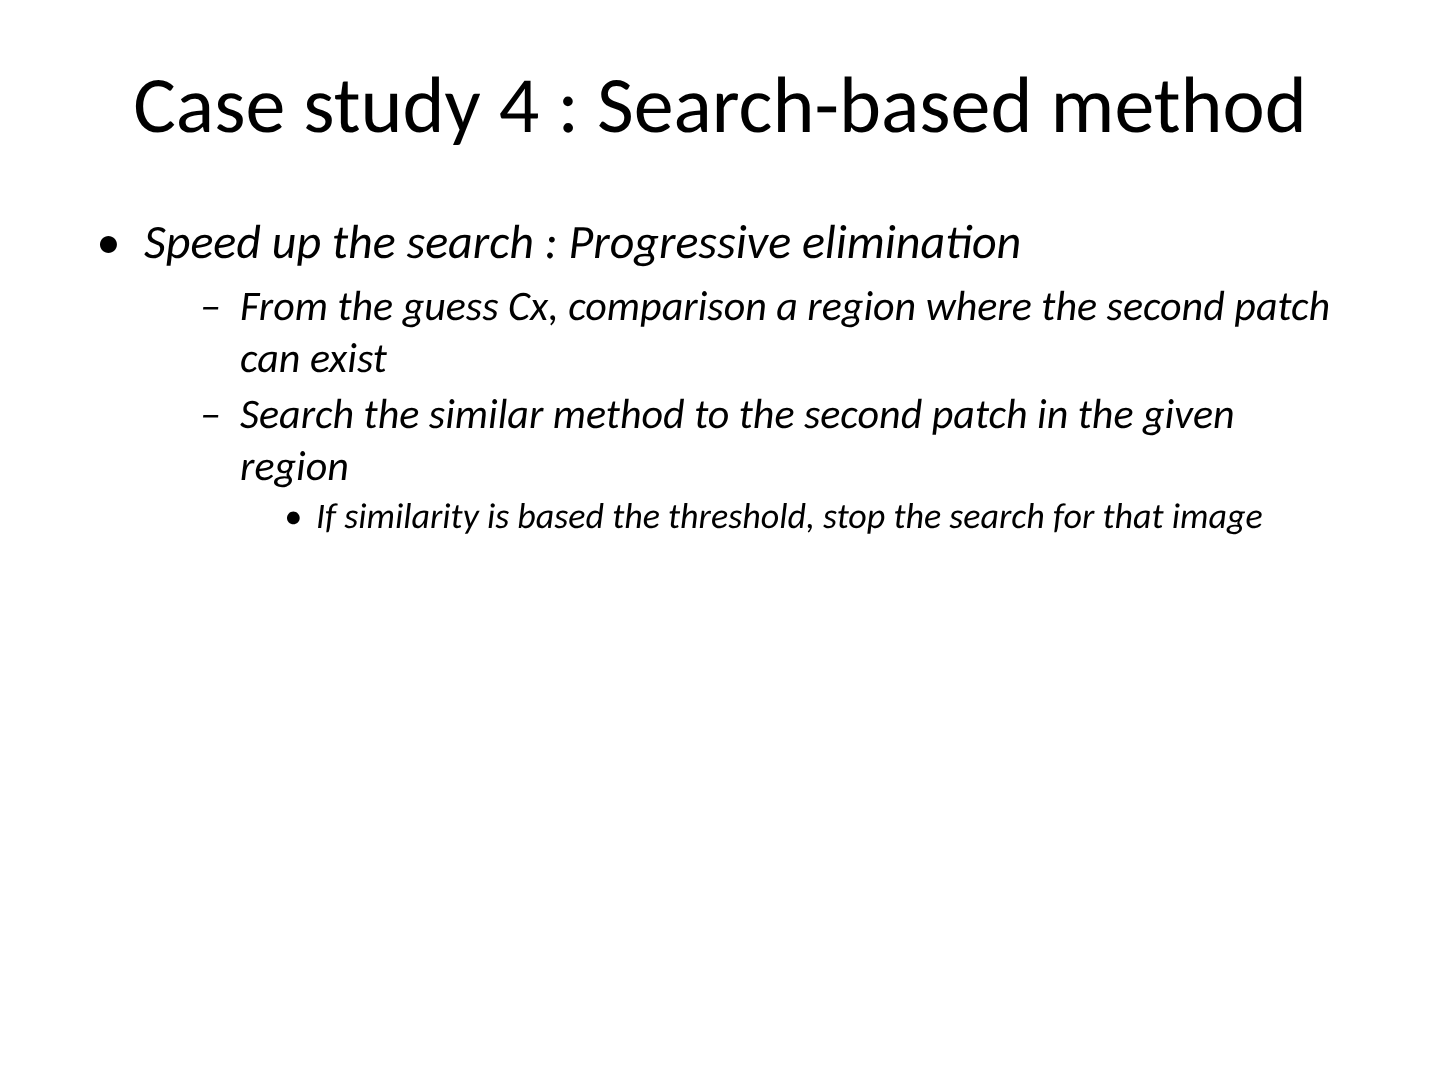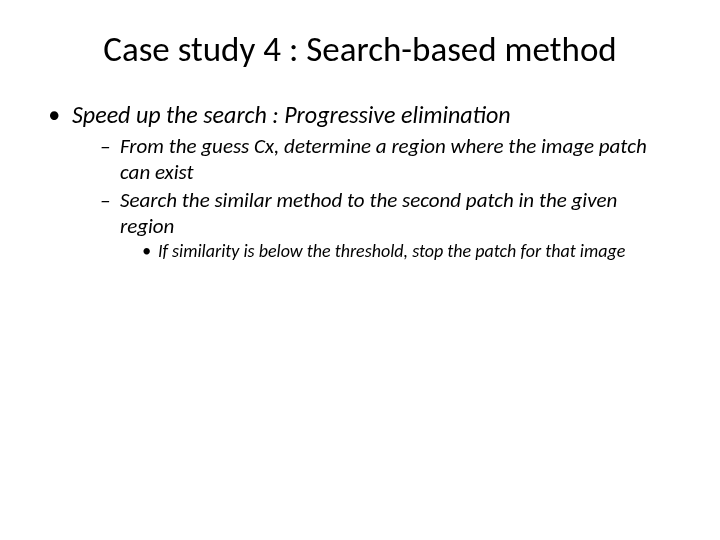"Case study 4 : Search-based" .title { font-size: 35px -> 40px }
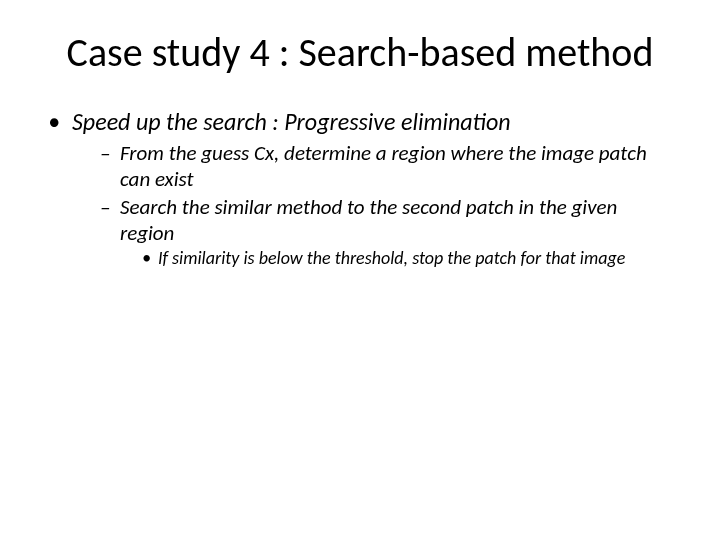"From the guess Cx, determine" span { text: determine a region where the image -> comparison a region where the second }
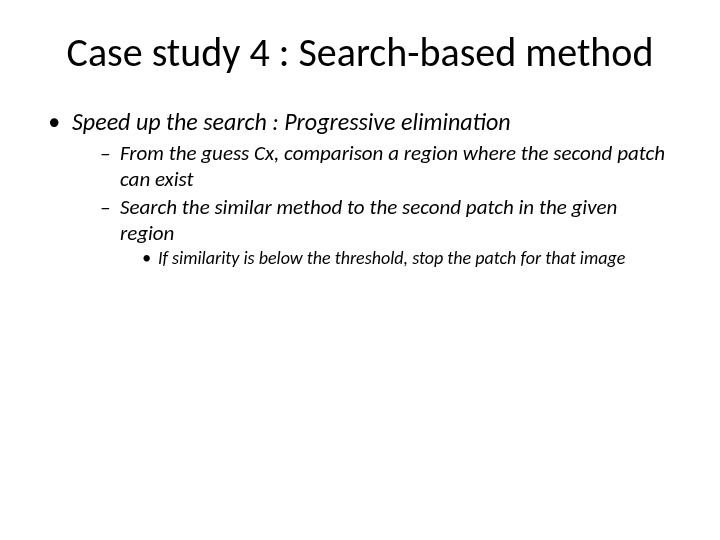"If similarity is below the" span { text: below the threshold, stop the patch -> based the threshold, stop the search }
